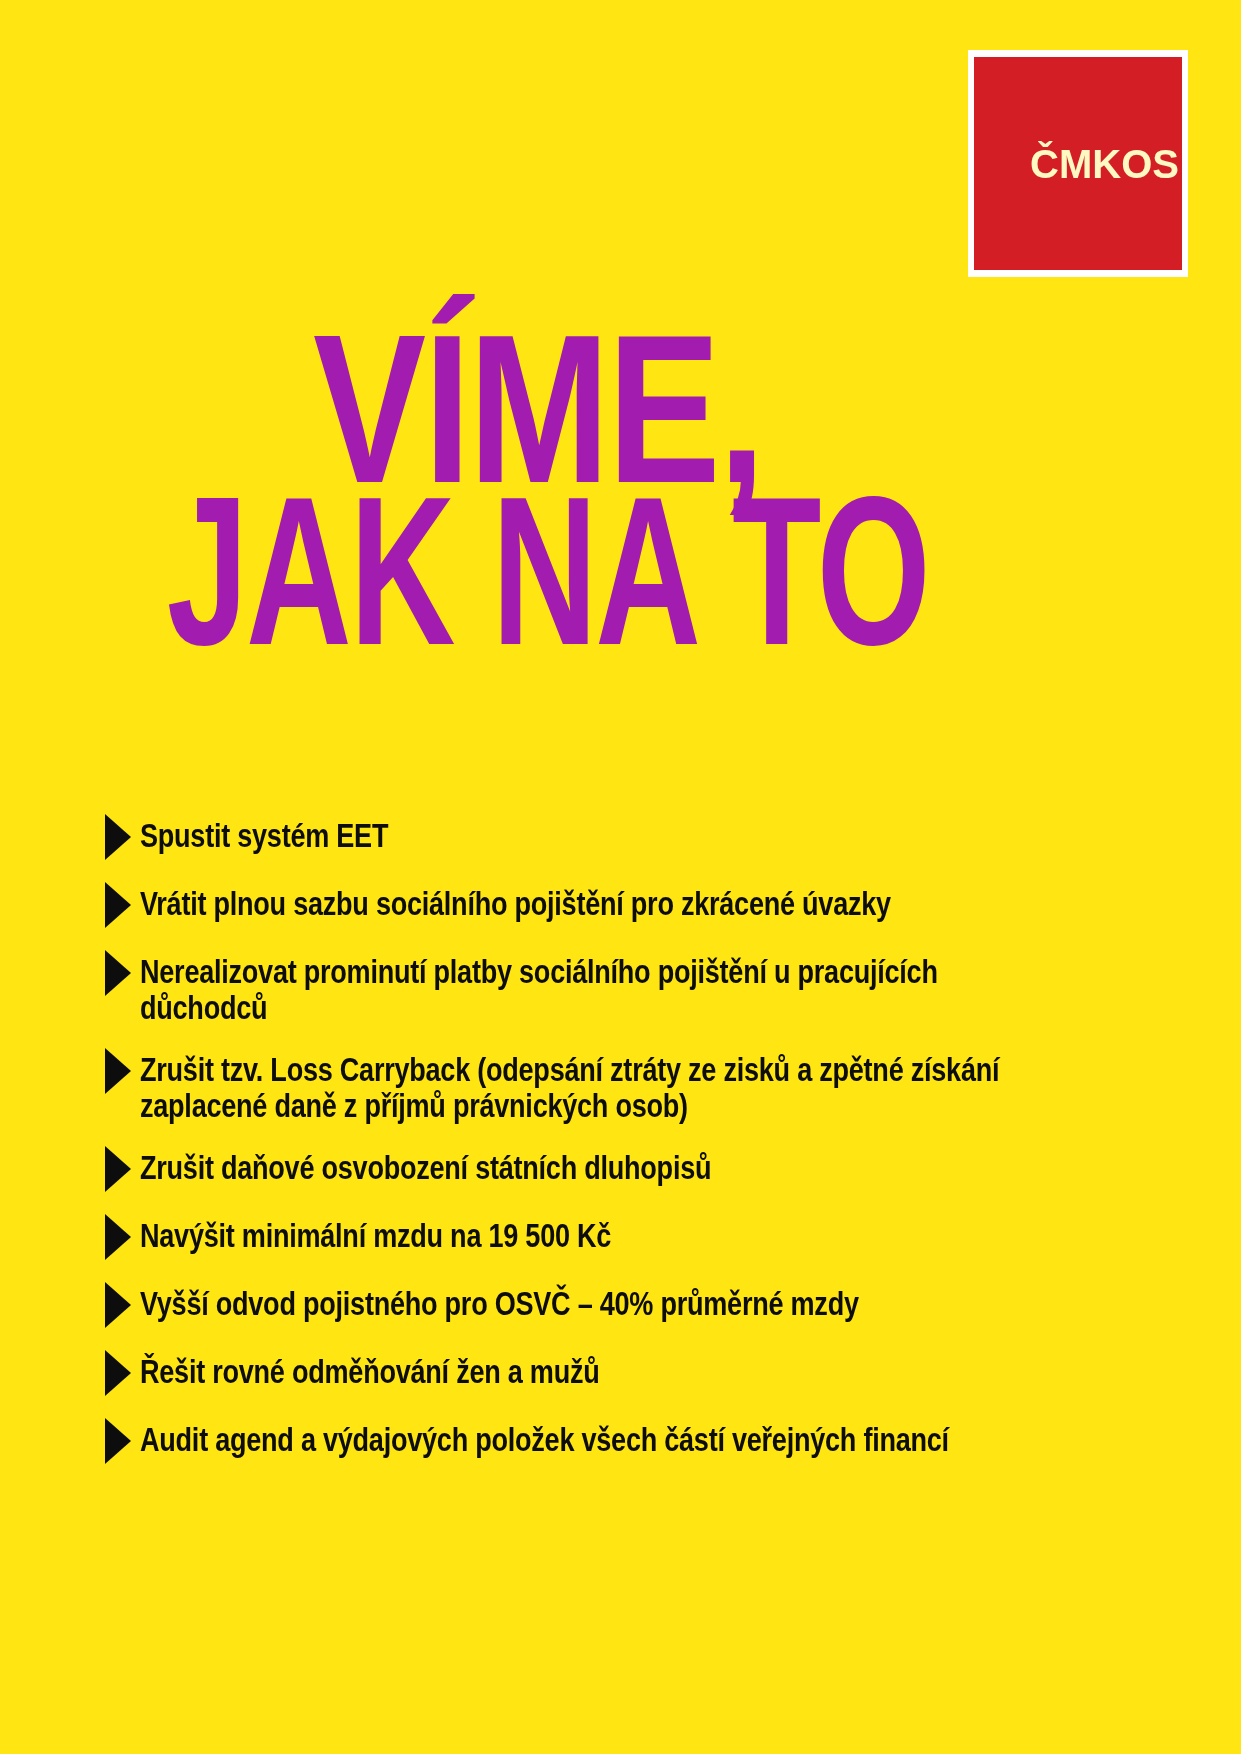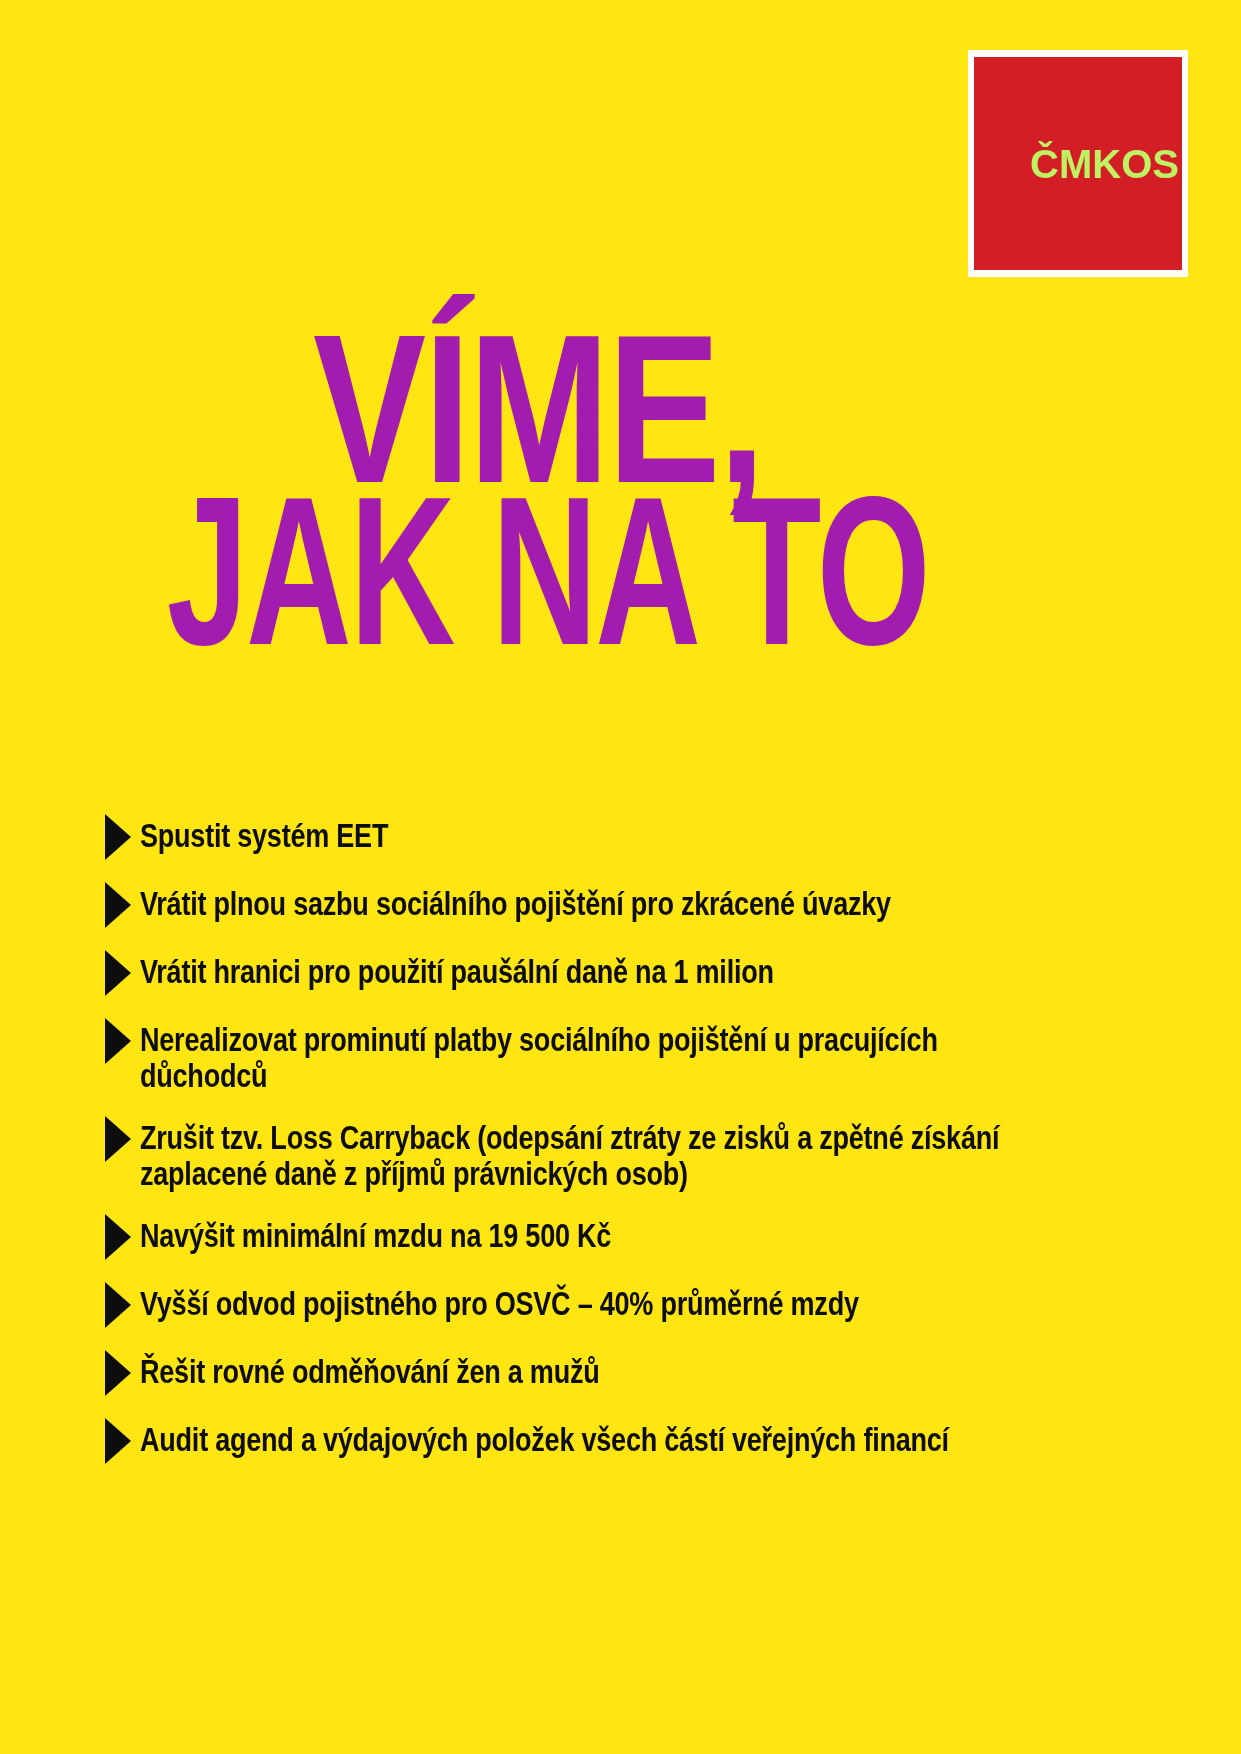"ČMKOS" .logo-inner span { color: #bef264 -> #fef9c3 }
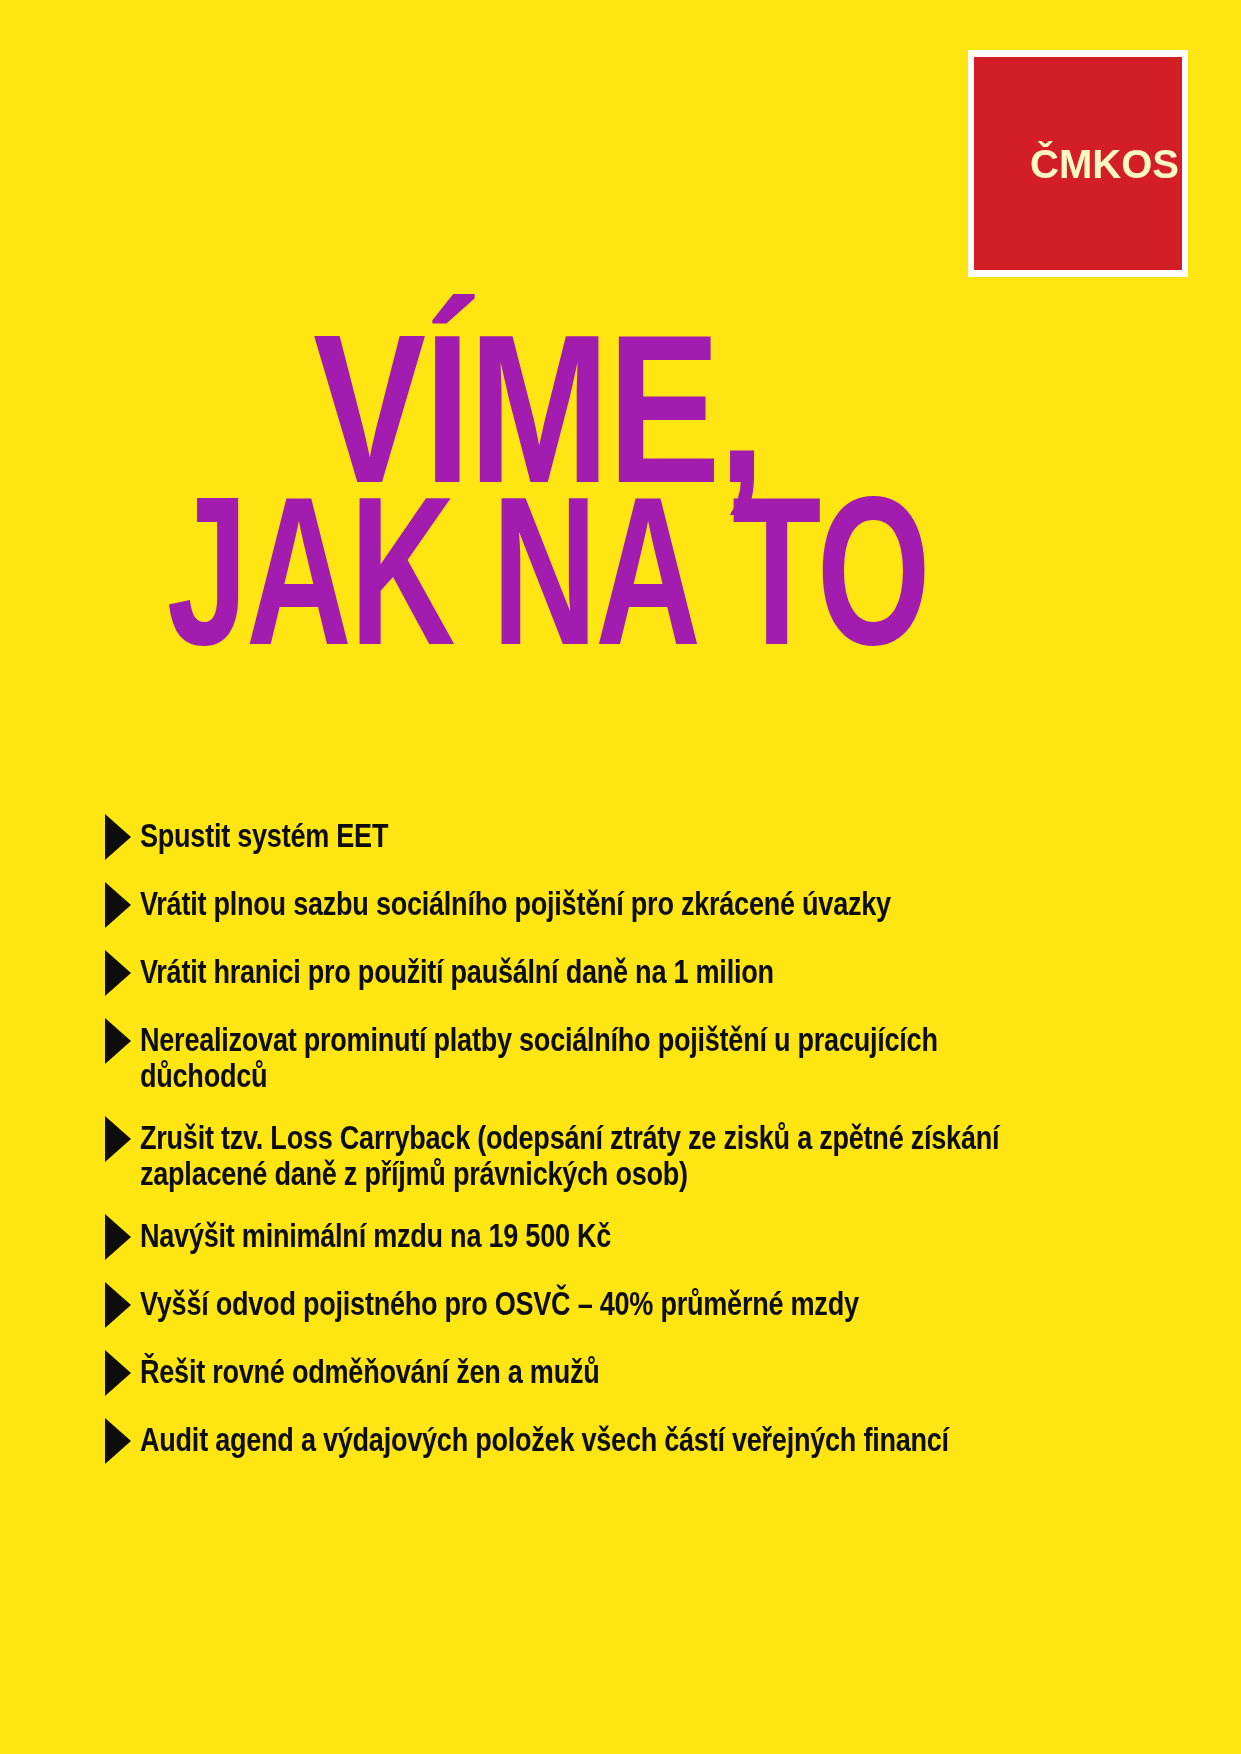"Vrátit hranici pro použití paušální" li.item { html: <li> <span></span> <span> <div>Vrátit hranici pro použití paušální daně na 1 milion</div> </span> </li> -> none }
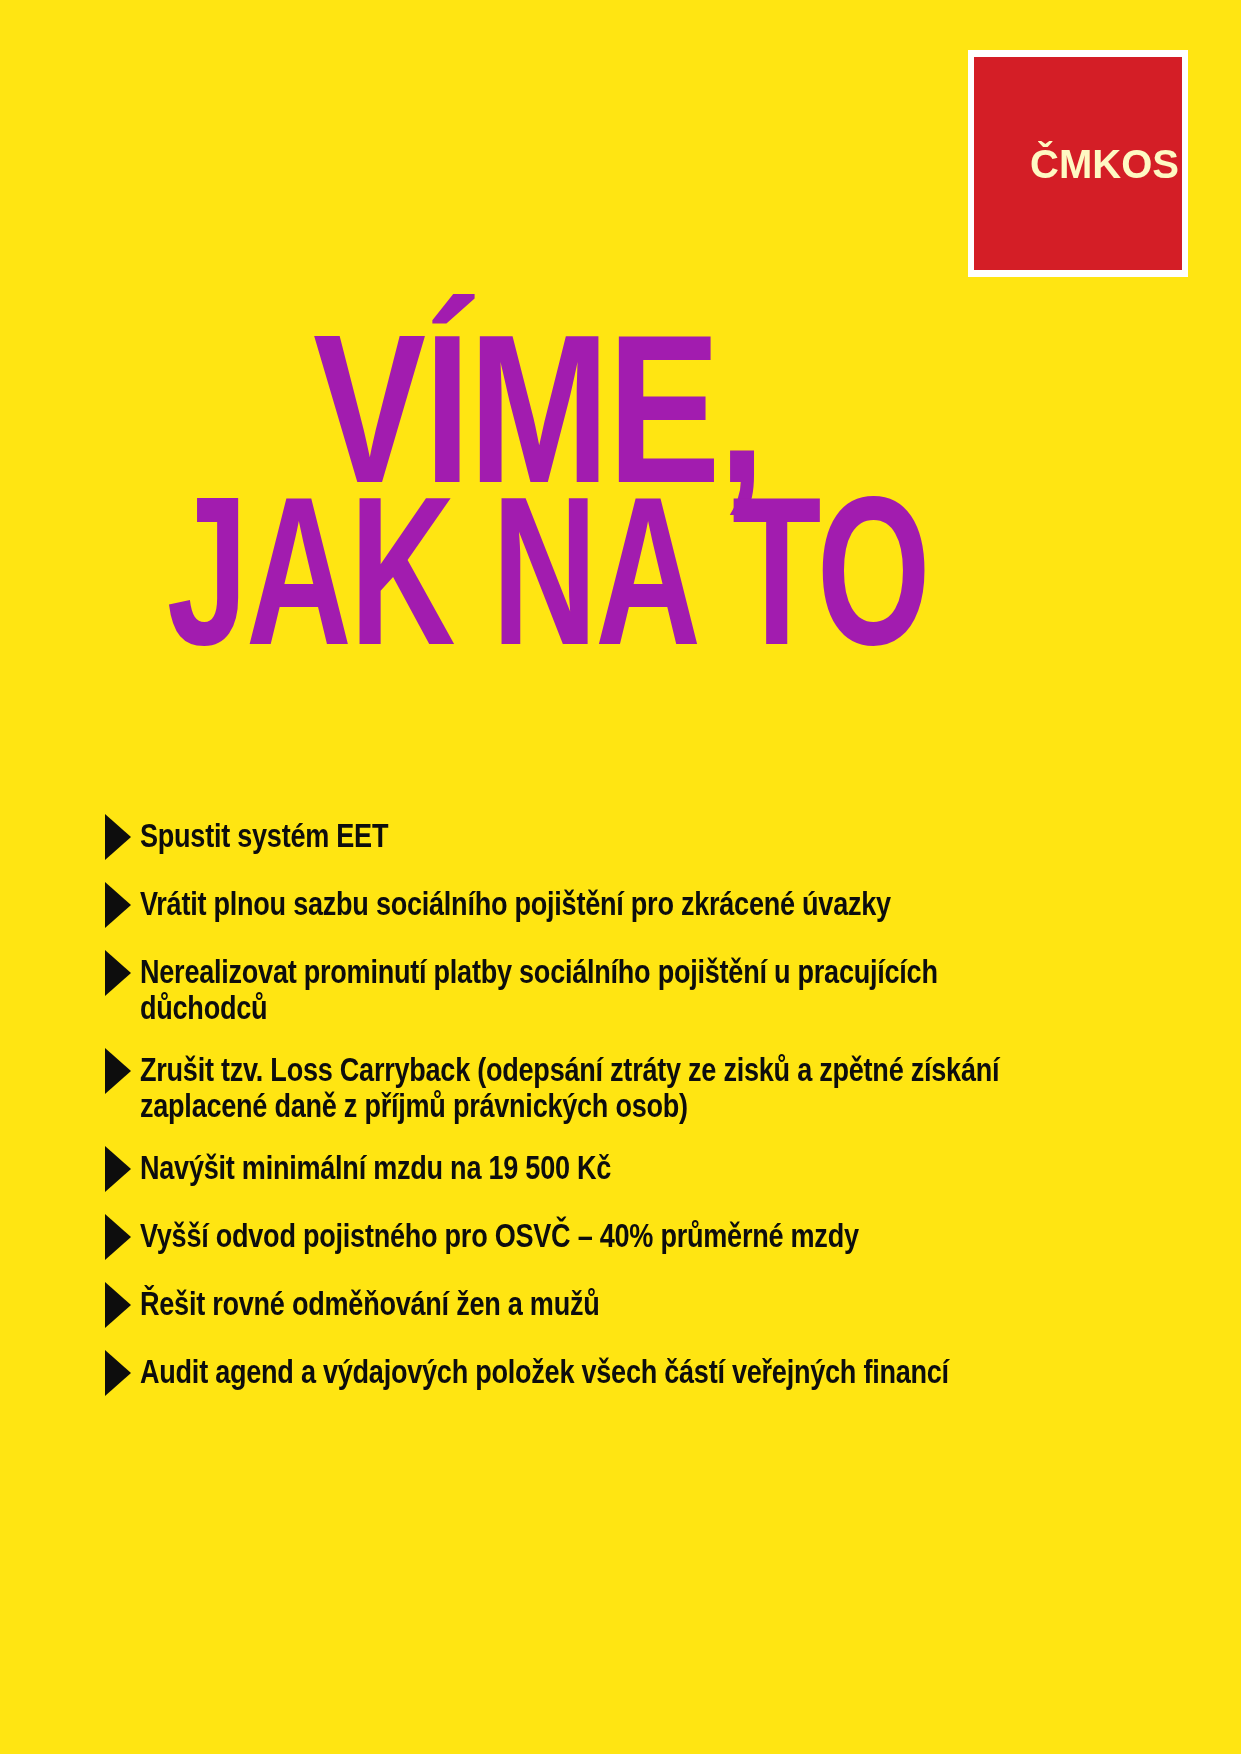"Zrušit daňové osvobození státních" li.item { html: none -> <li> <span></span> <span> <div>Zrušit daňové osvobození státních dluhopisů</div> </span> </li> }
